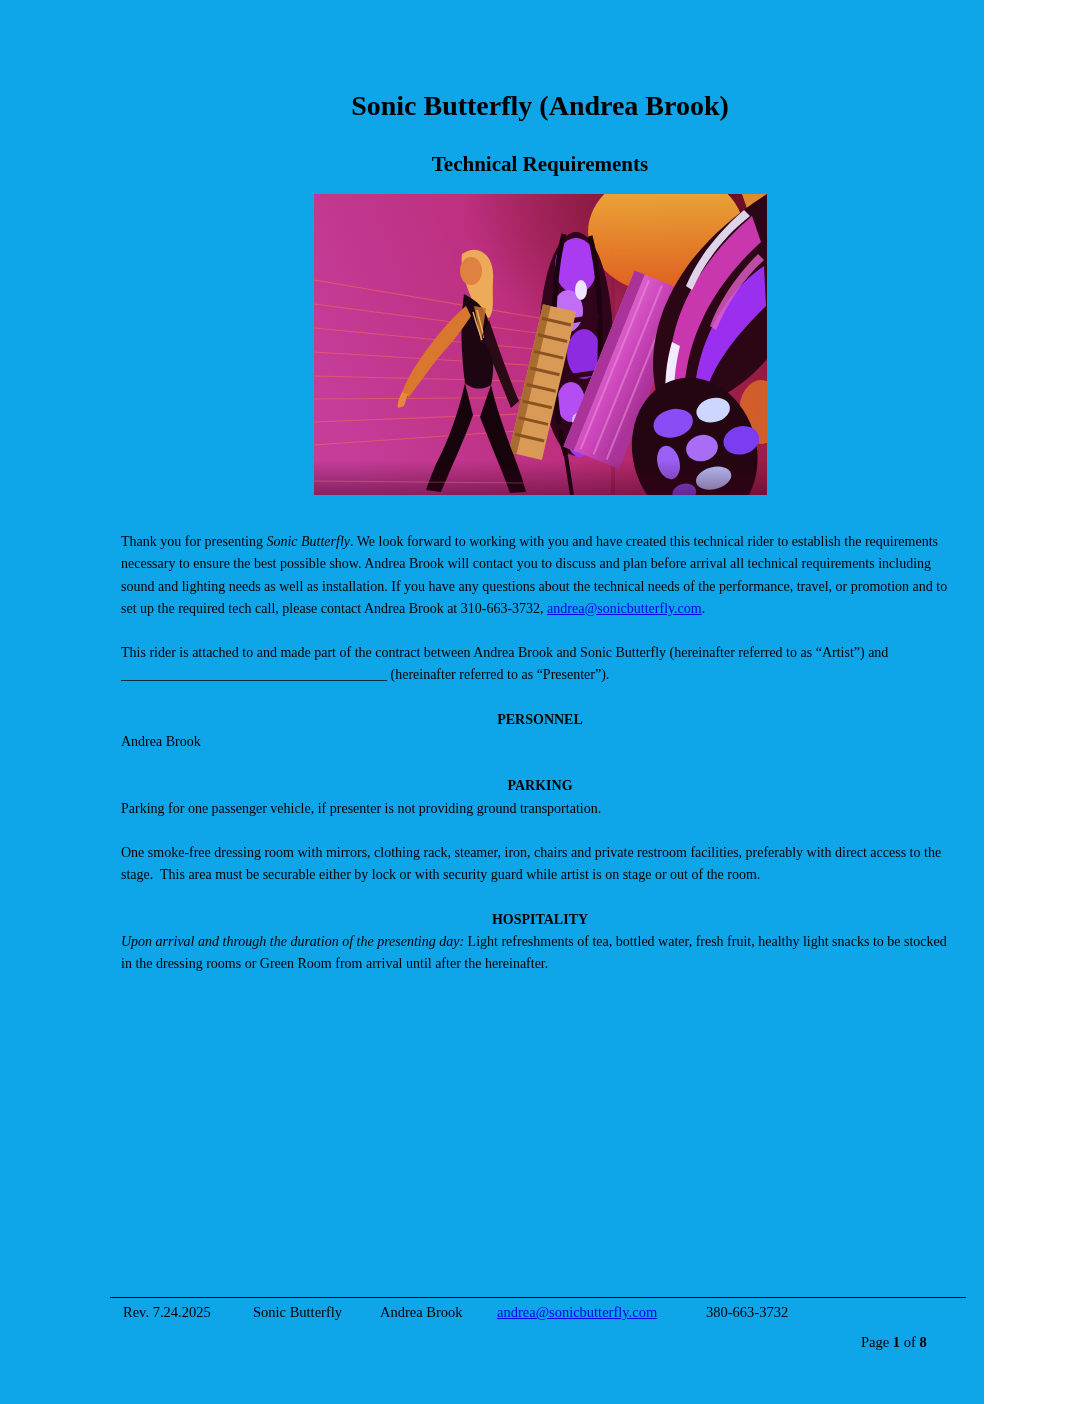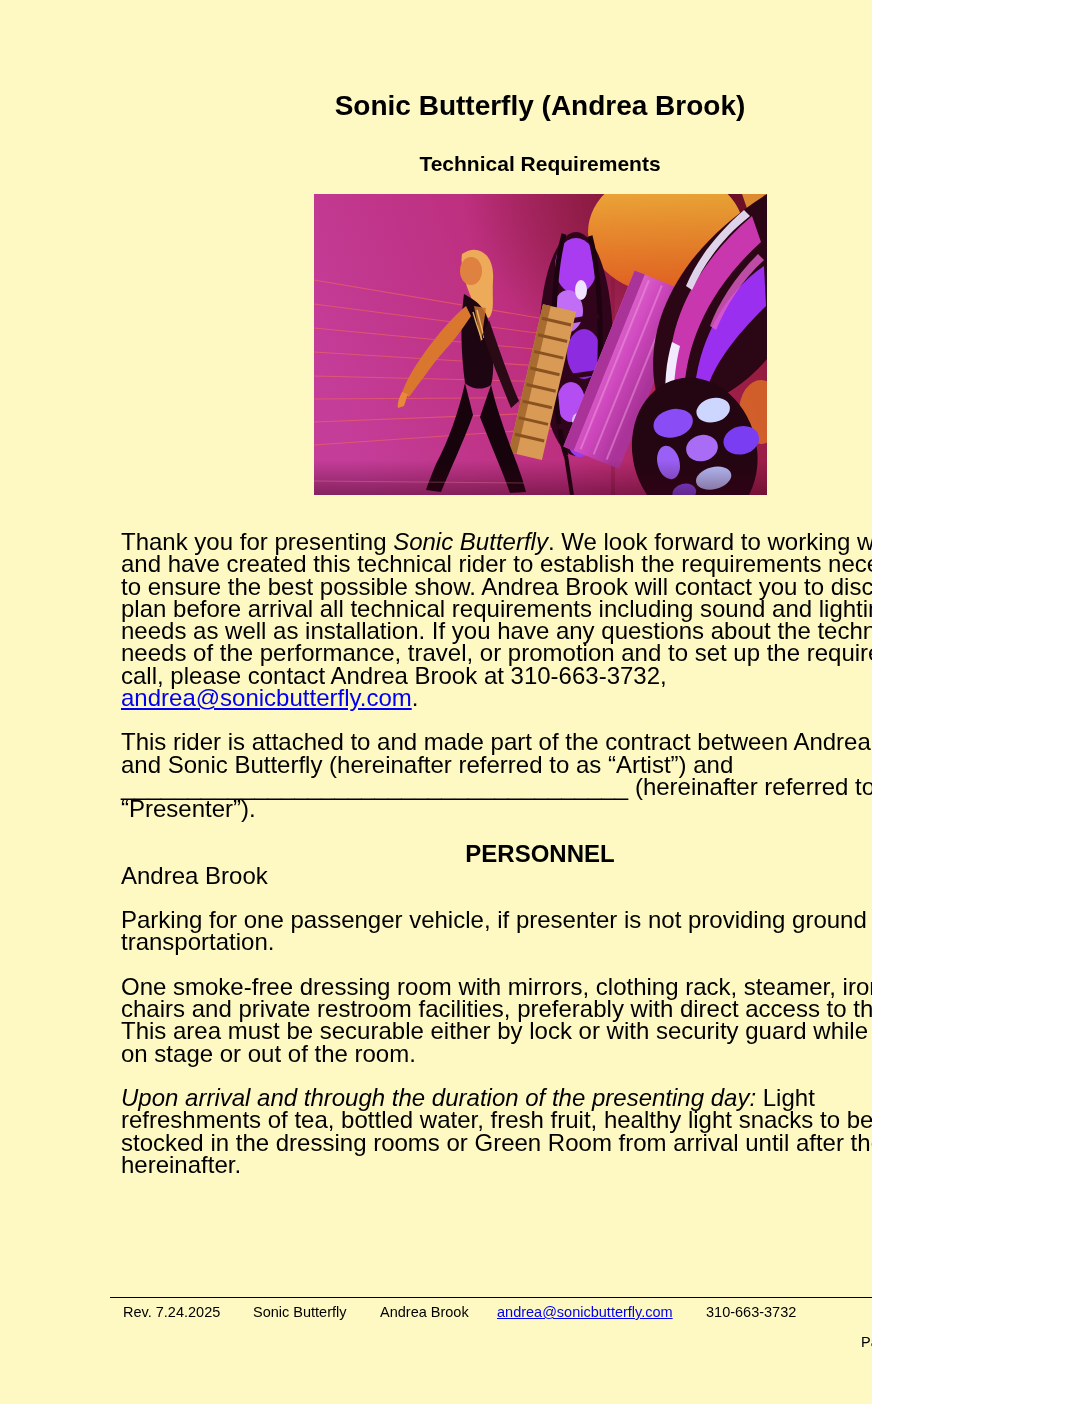"Sonic Butterfly (Andrea Brook)" .page { background: #fef9c3 -> #0ea5e9; font-family: Liberation Sans, sans-serif -> Liberation Serif, serif; width: 872px -> 984px }
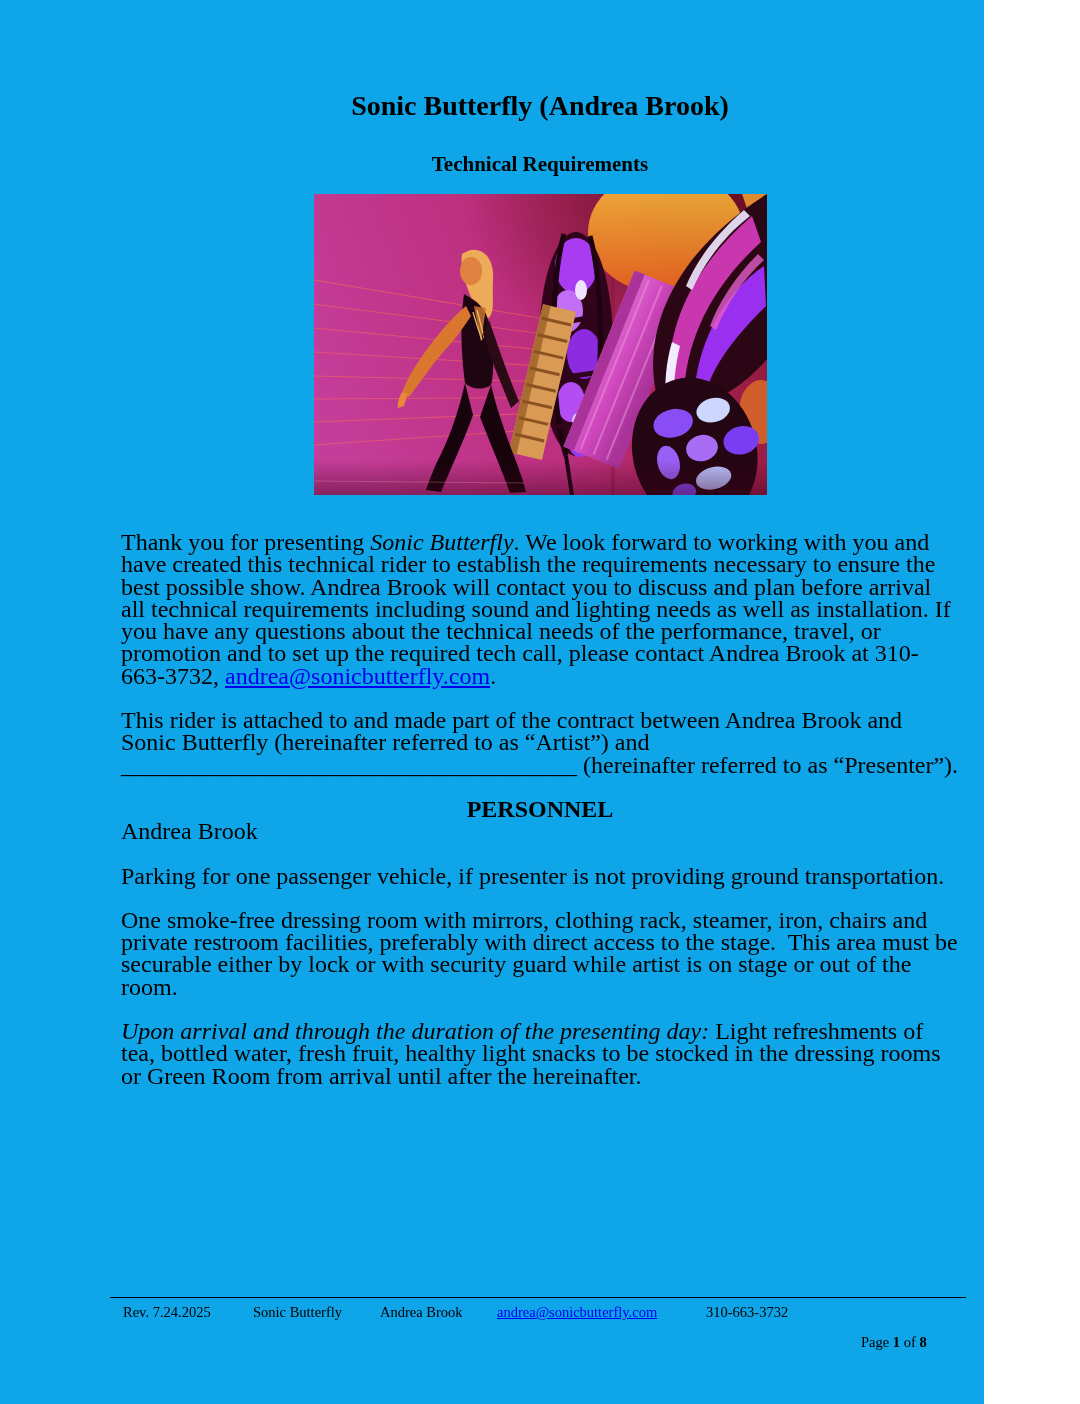"Thank you for presenting Sonic" .body-text { font-size: 24px -> 14px }
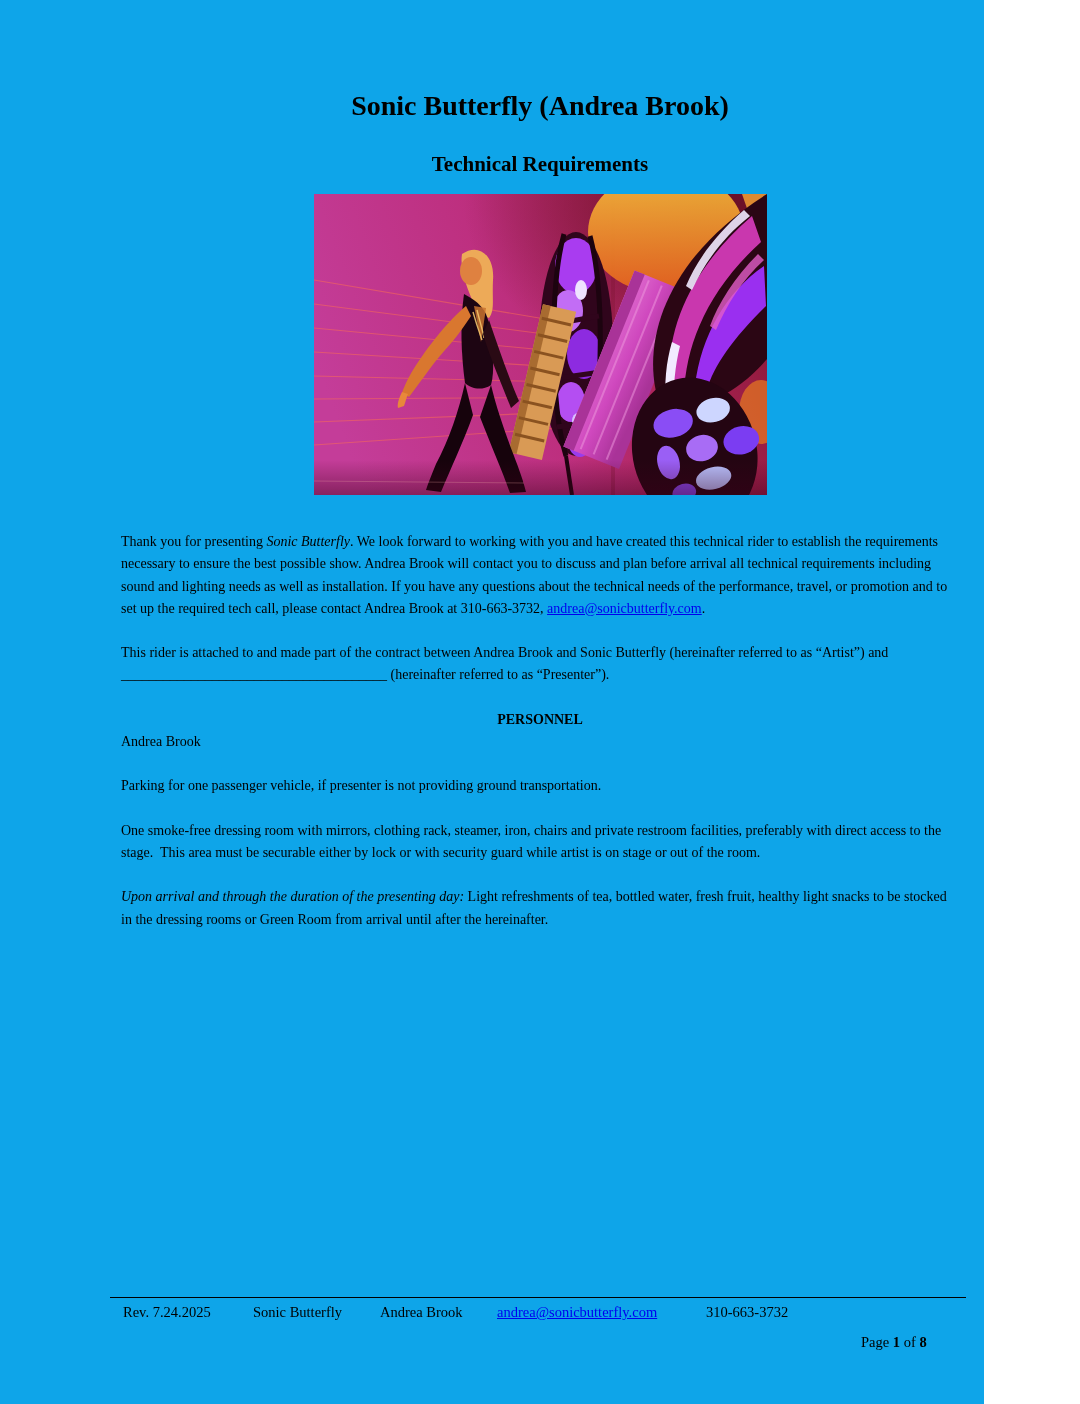"PARKING" b.sec-head { html: none -> <b>PARKING</b> }
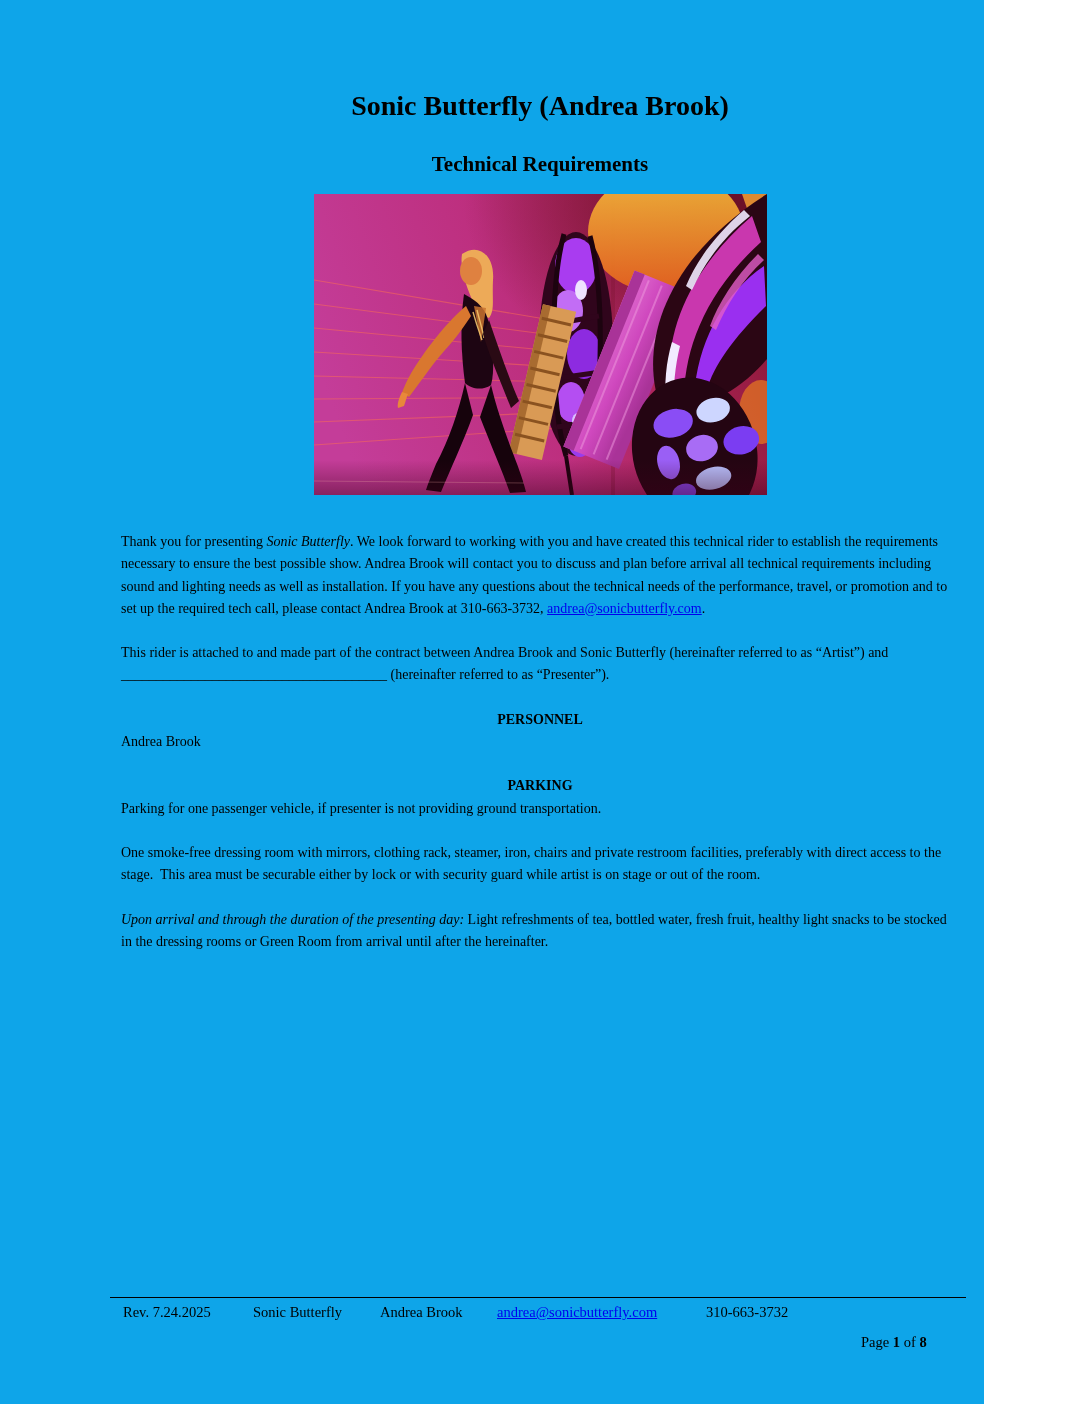"HOSPITALITY" b.sec-head { html: none -> <b>HOSPITALITY</b> }
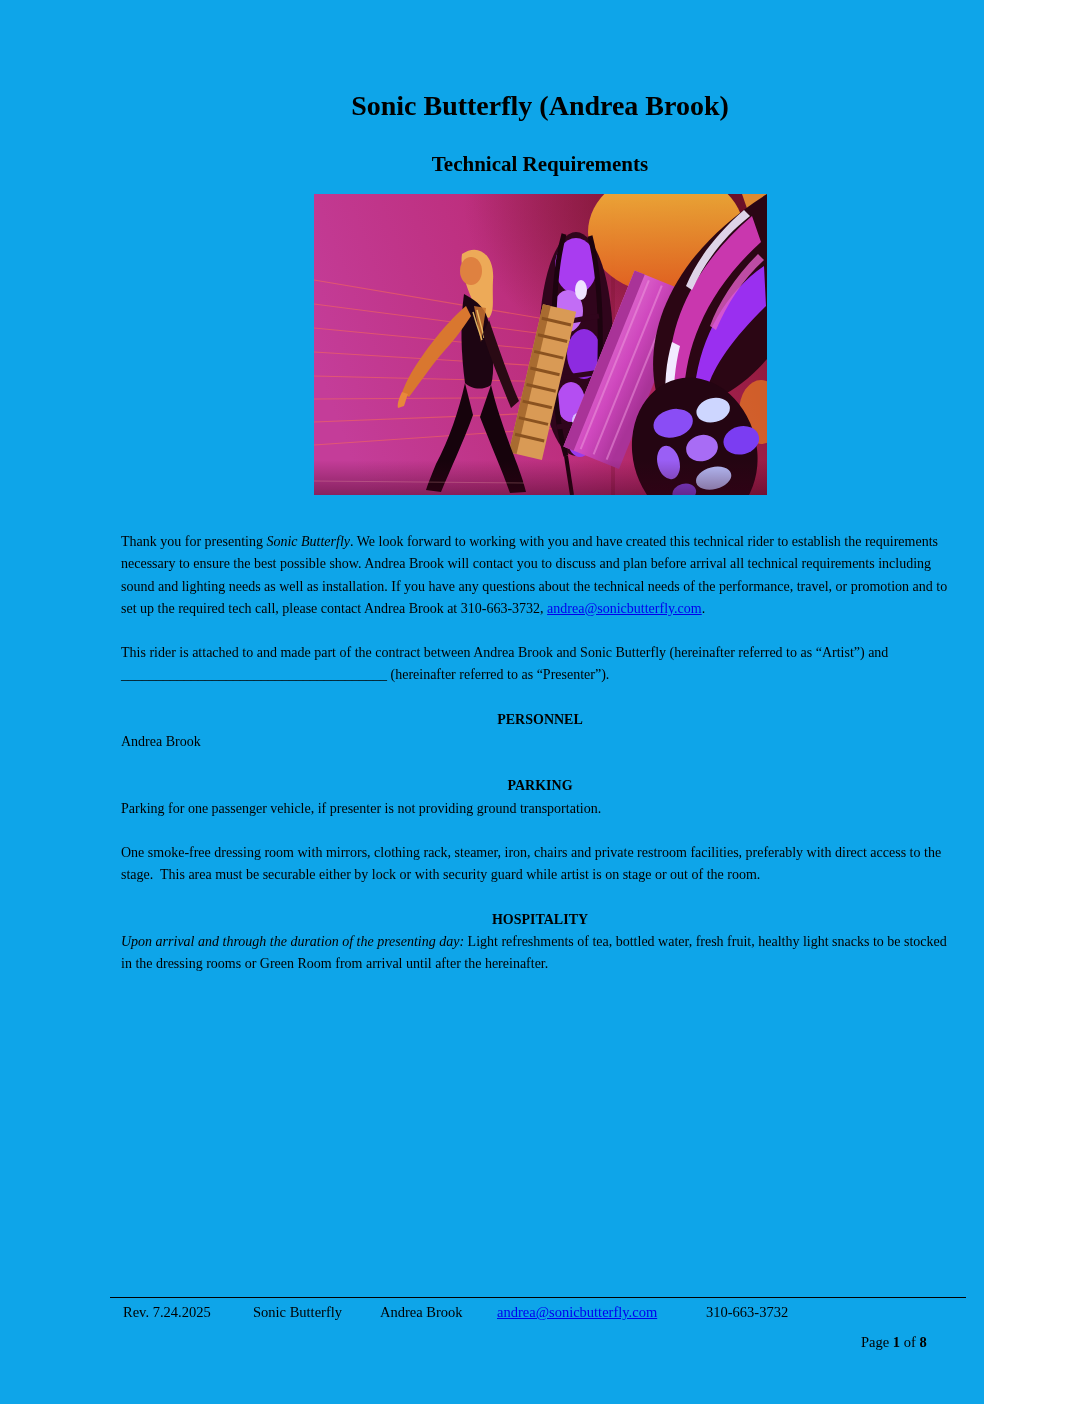"310-663-3732" span.item { text: 310-663-3732 -> 380-663-3732 }
